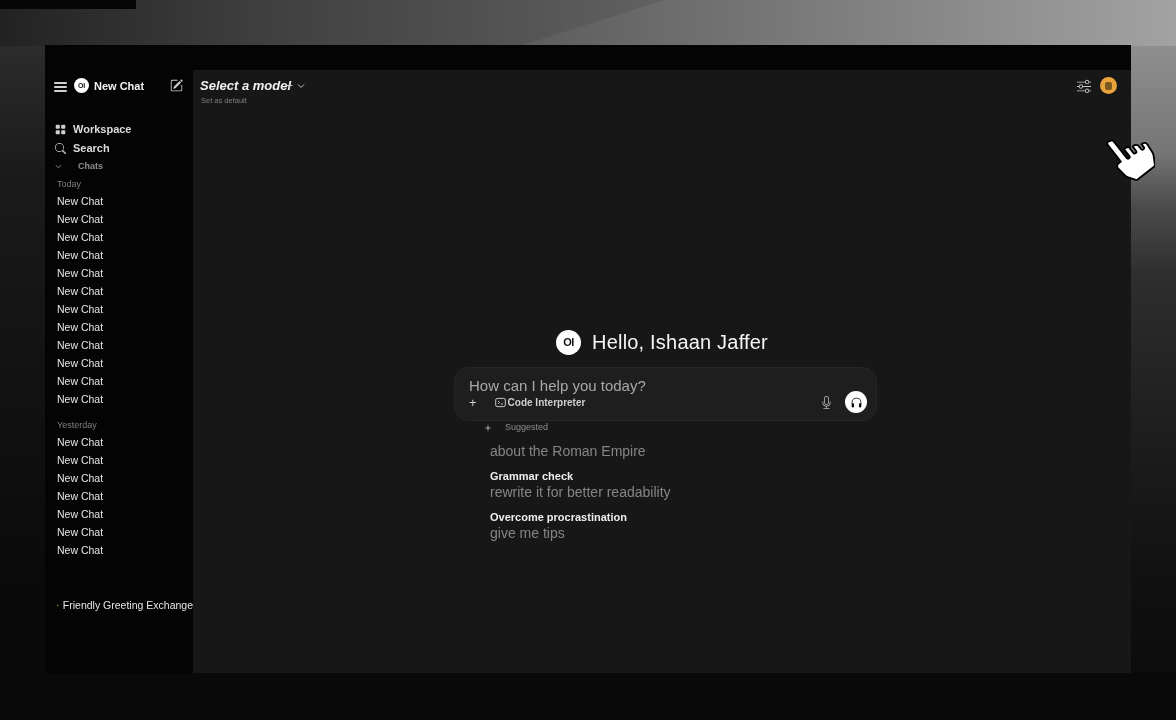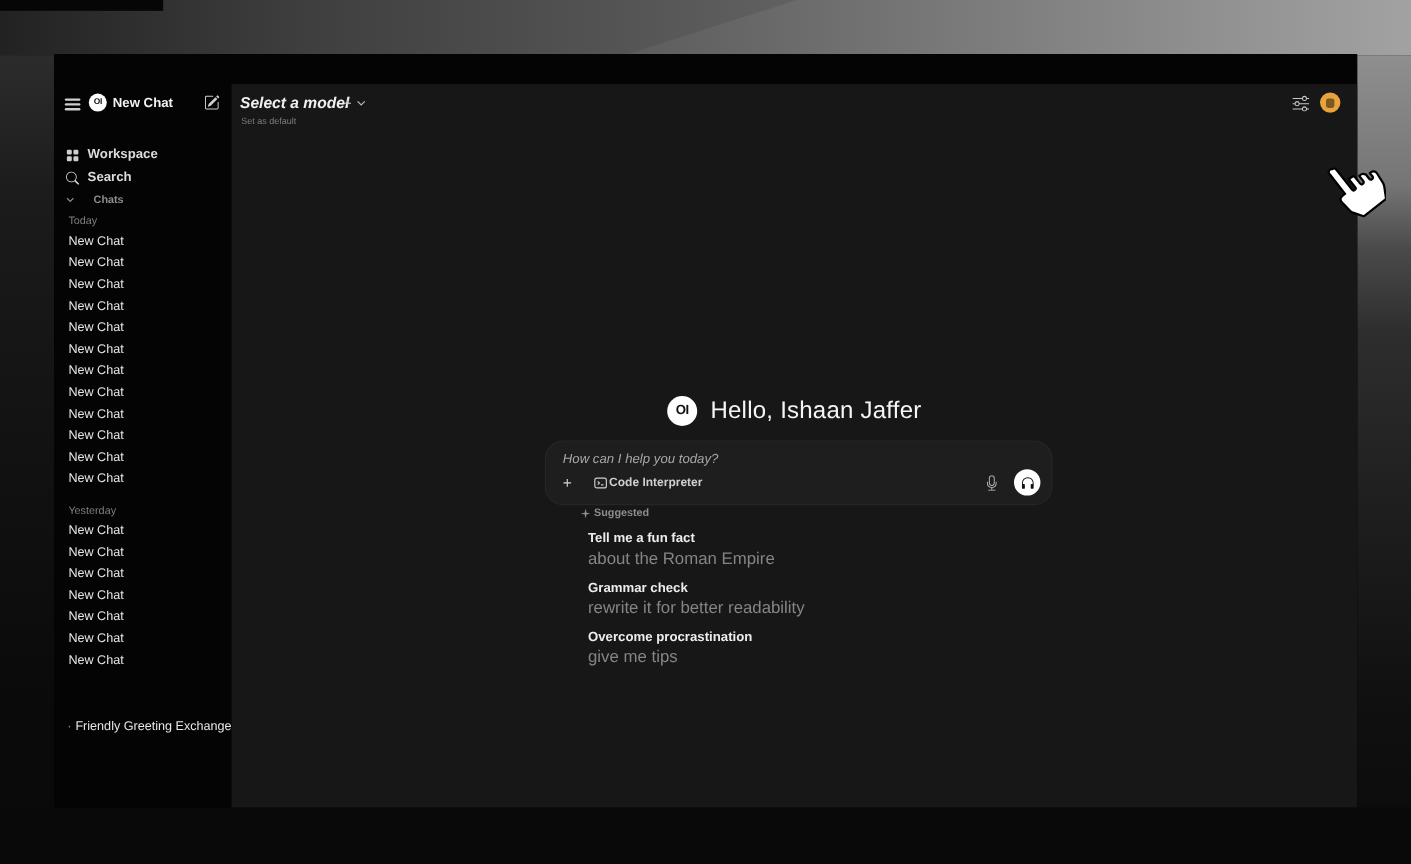"How can I help you" .composer-ph { font-size: 11px -> 15px; font-style: italic -> none }
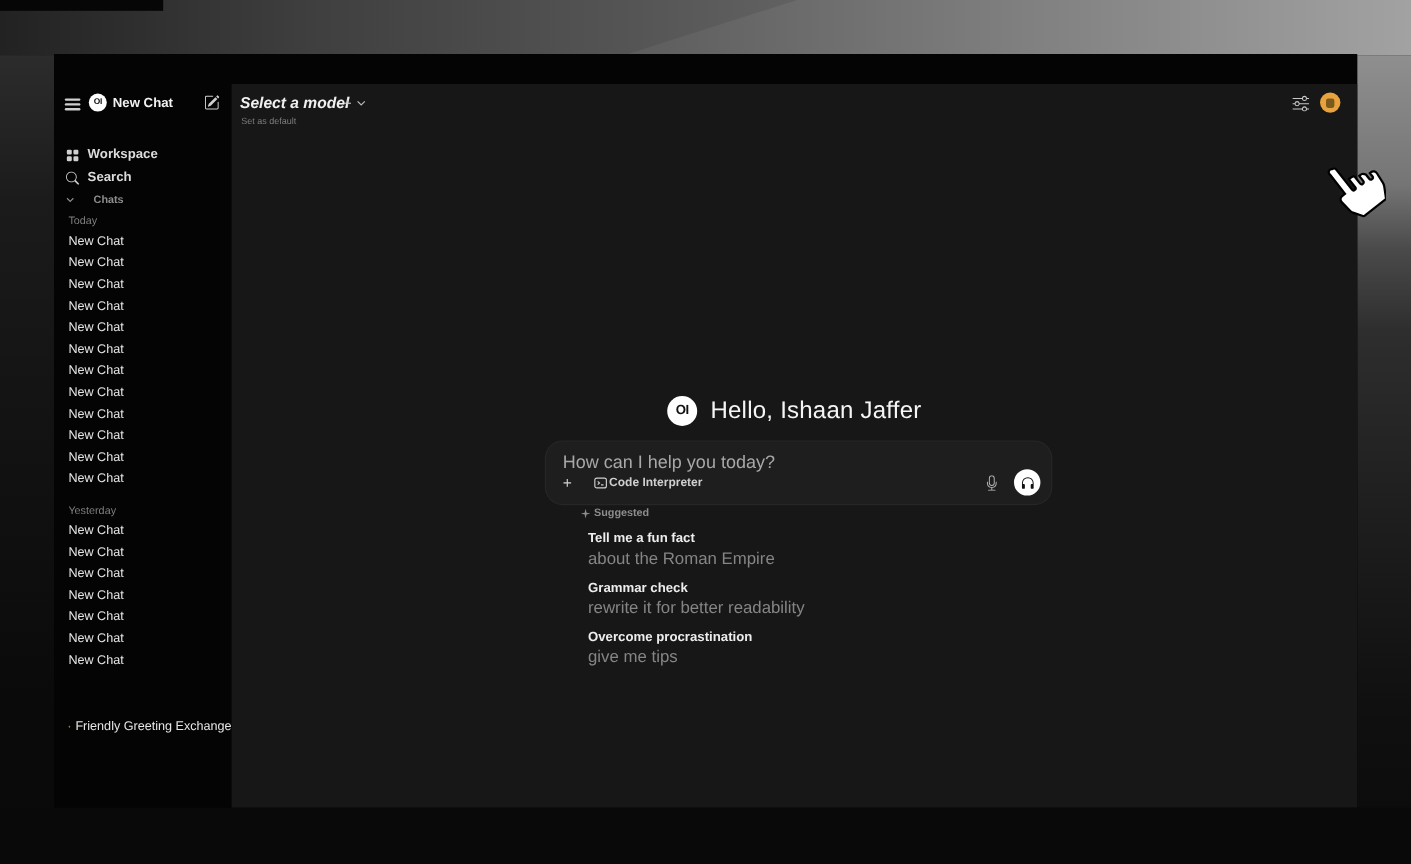"Suggested" .sug-hdr { font-weight: bold -> none; gap: 3px -> 13px }
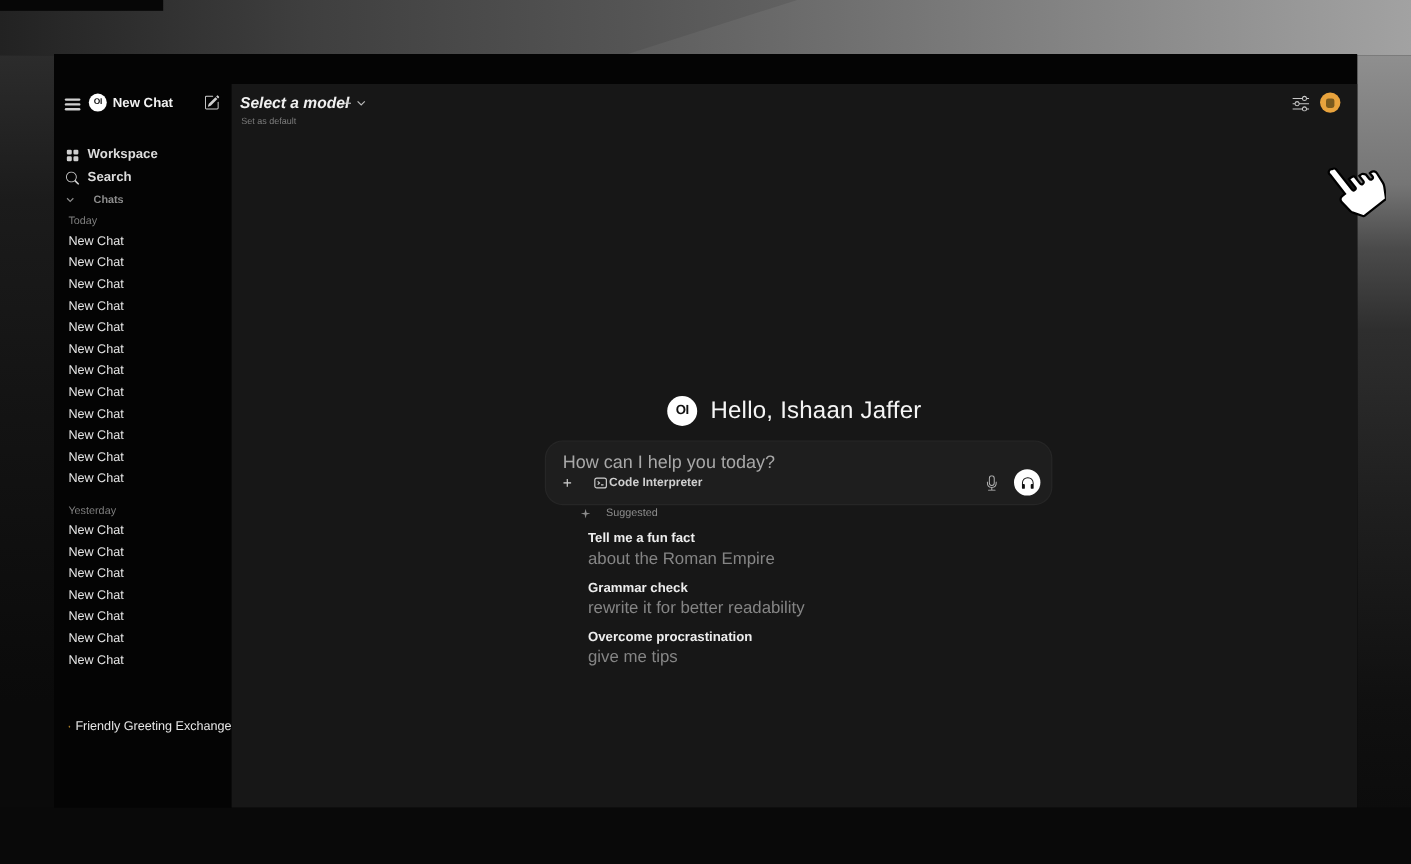"Tell me a fun fact" div.t { html: <div>Tell me a fun fact</div> -> none }
